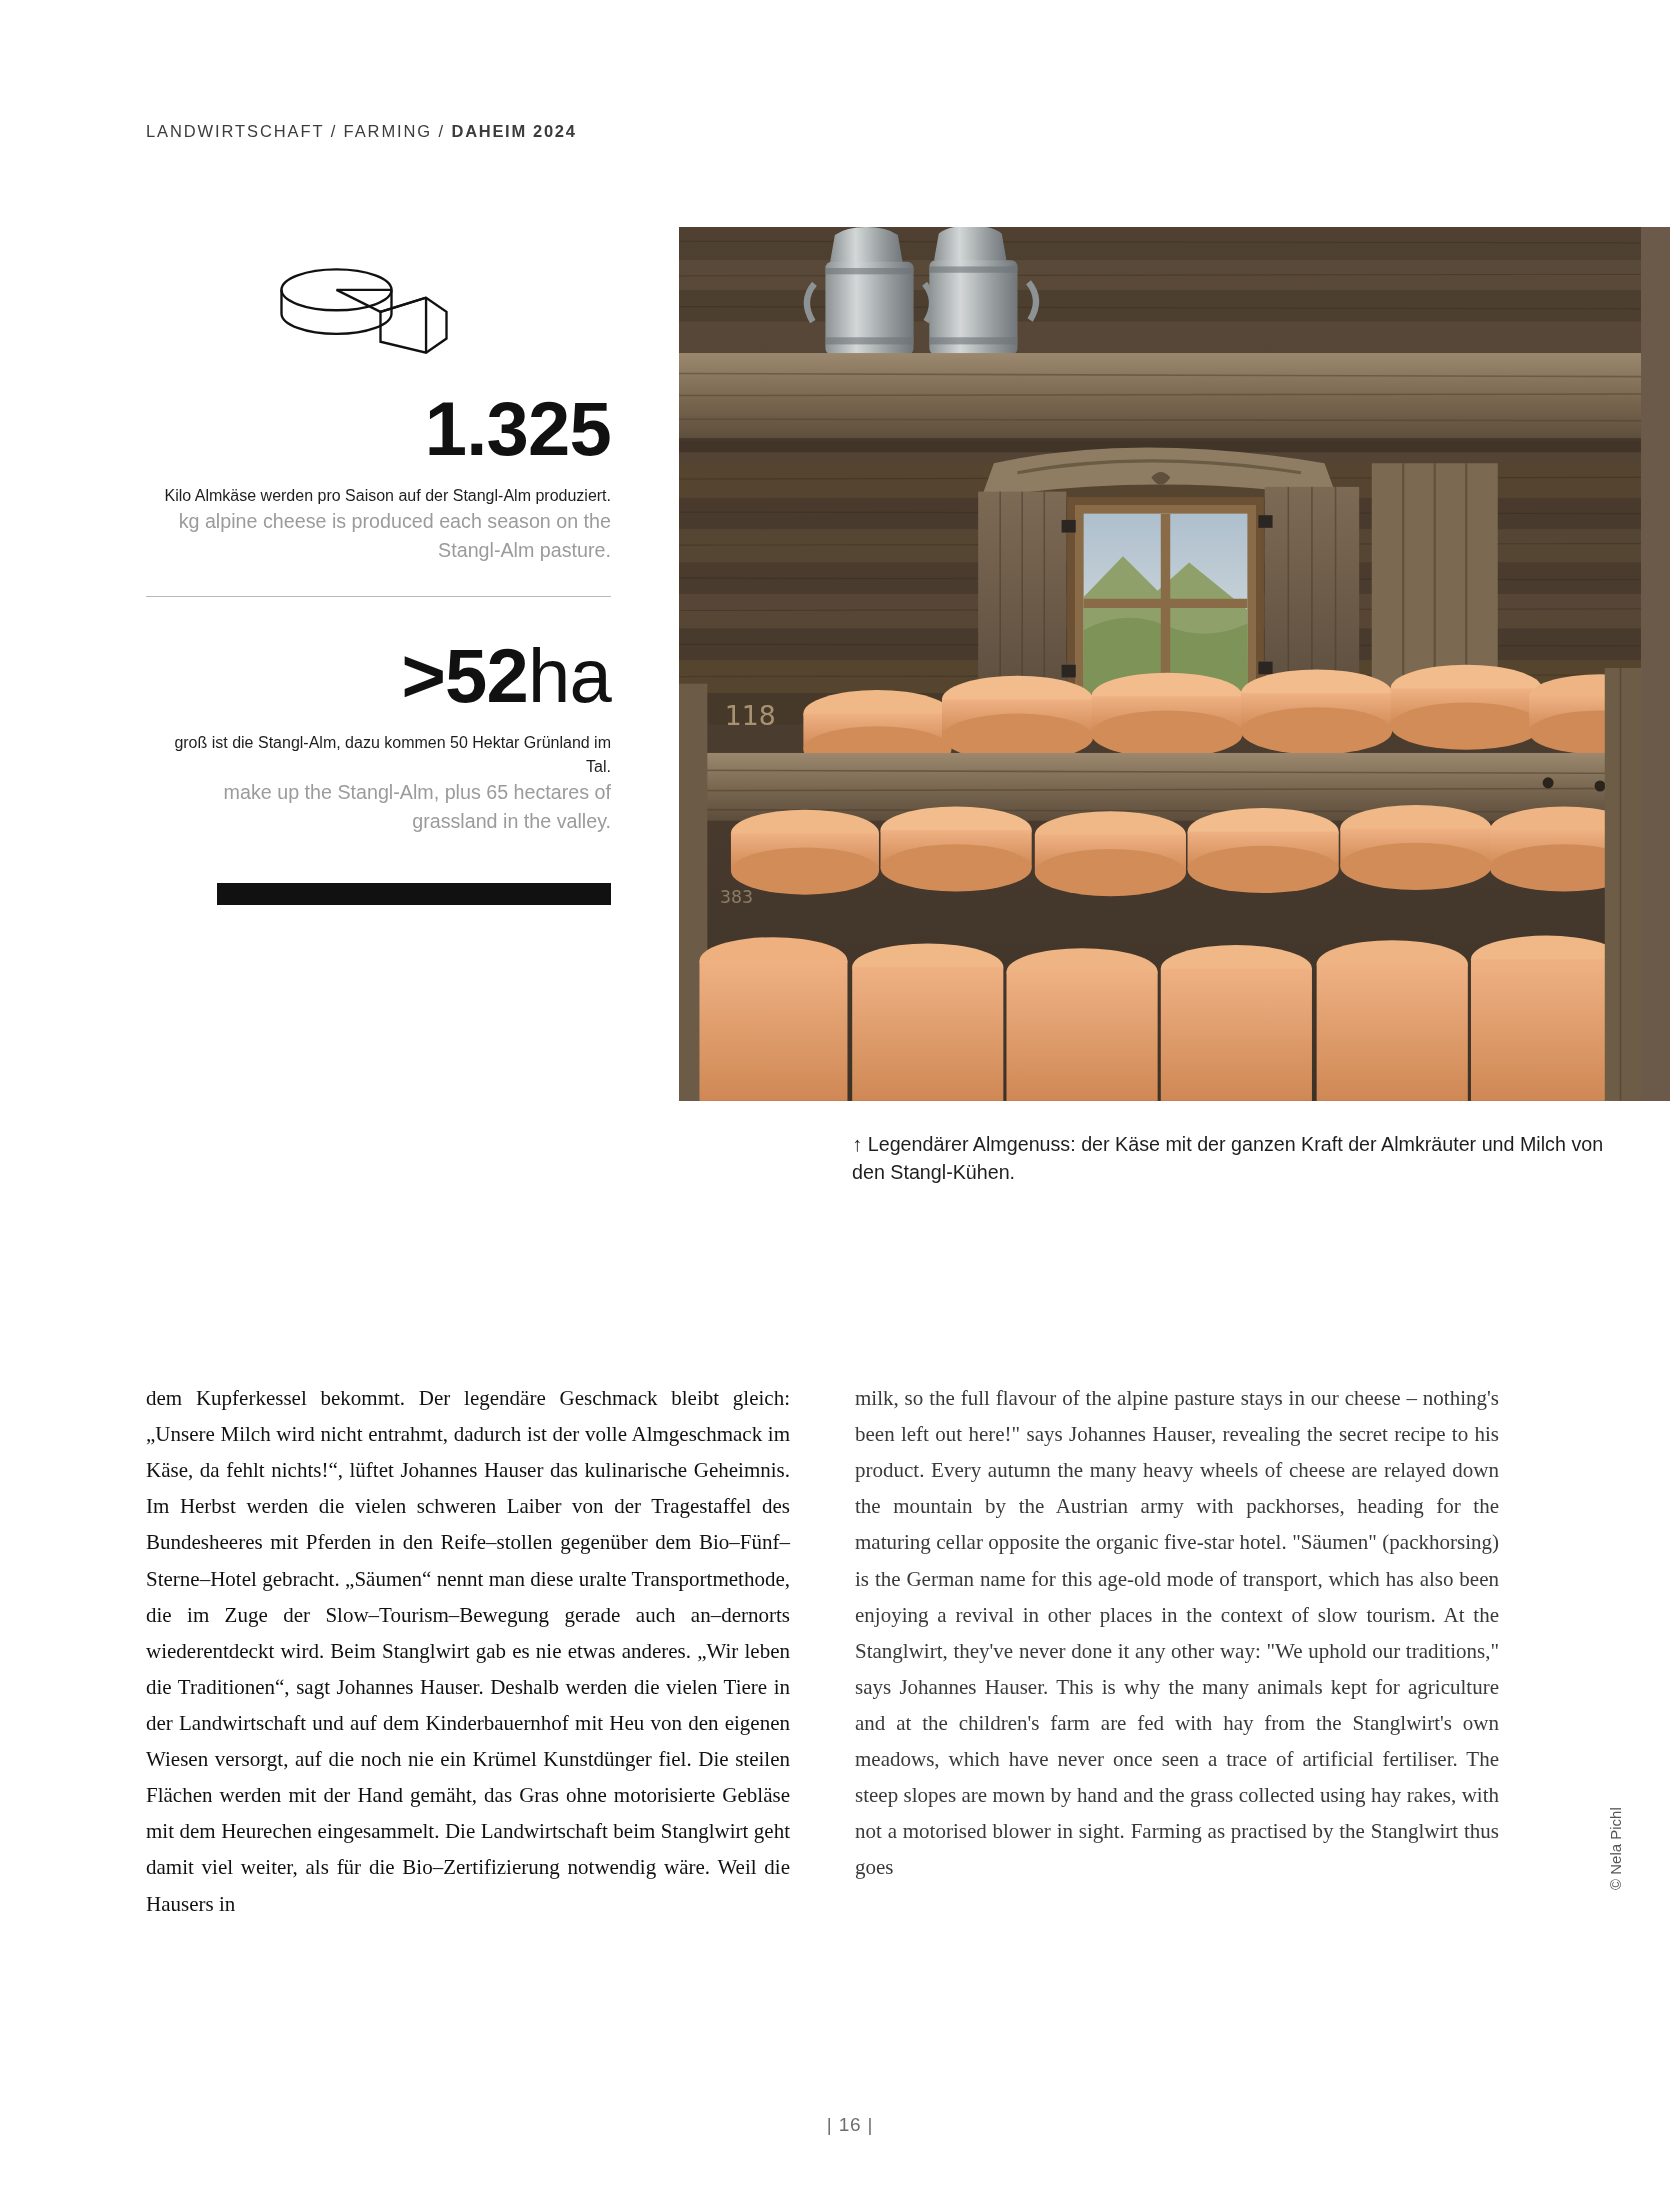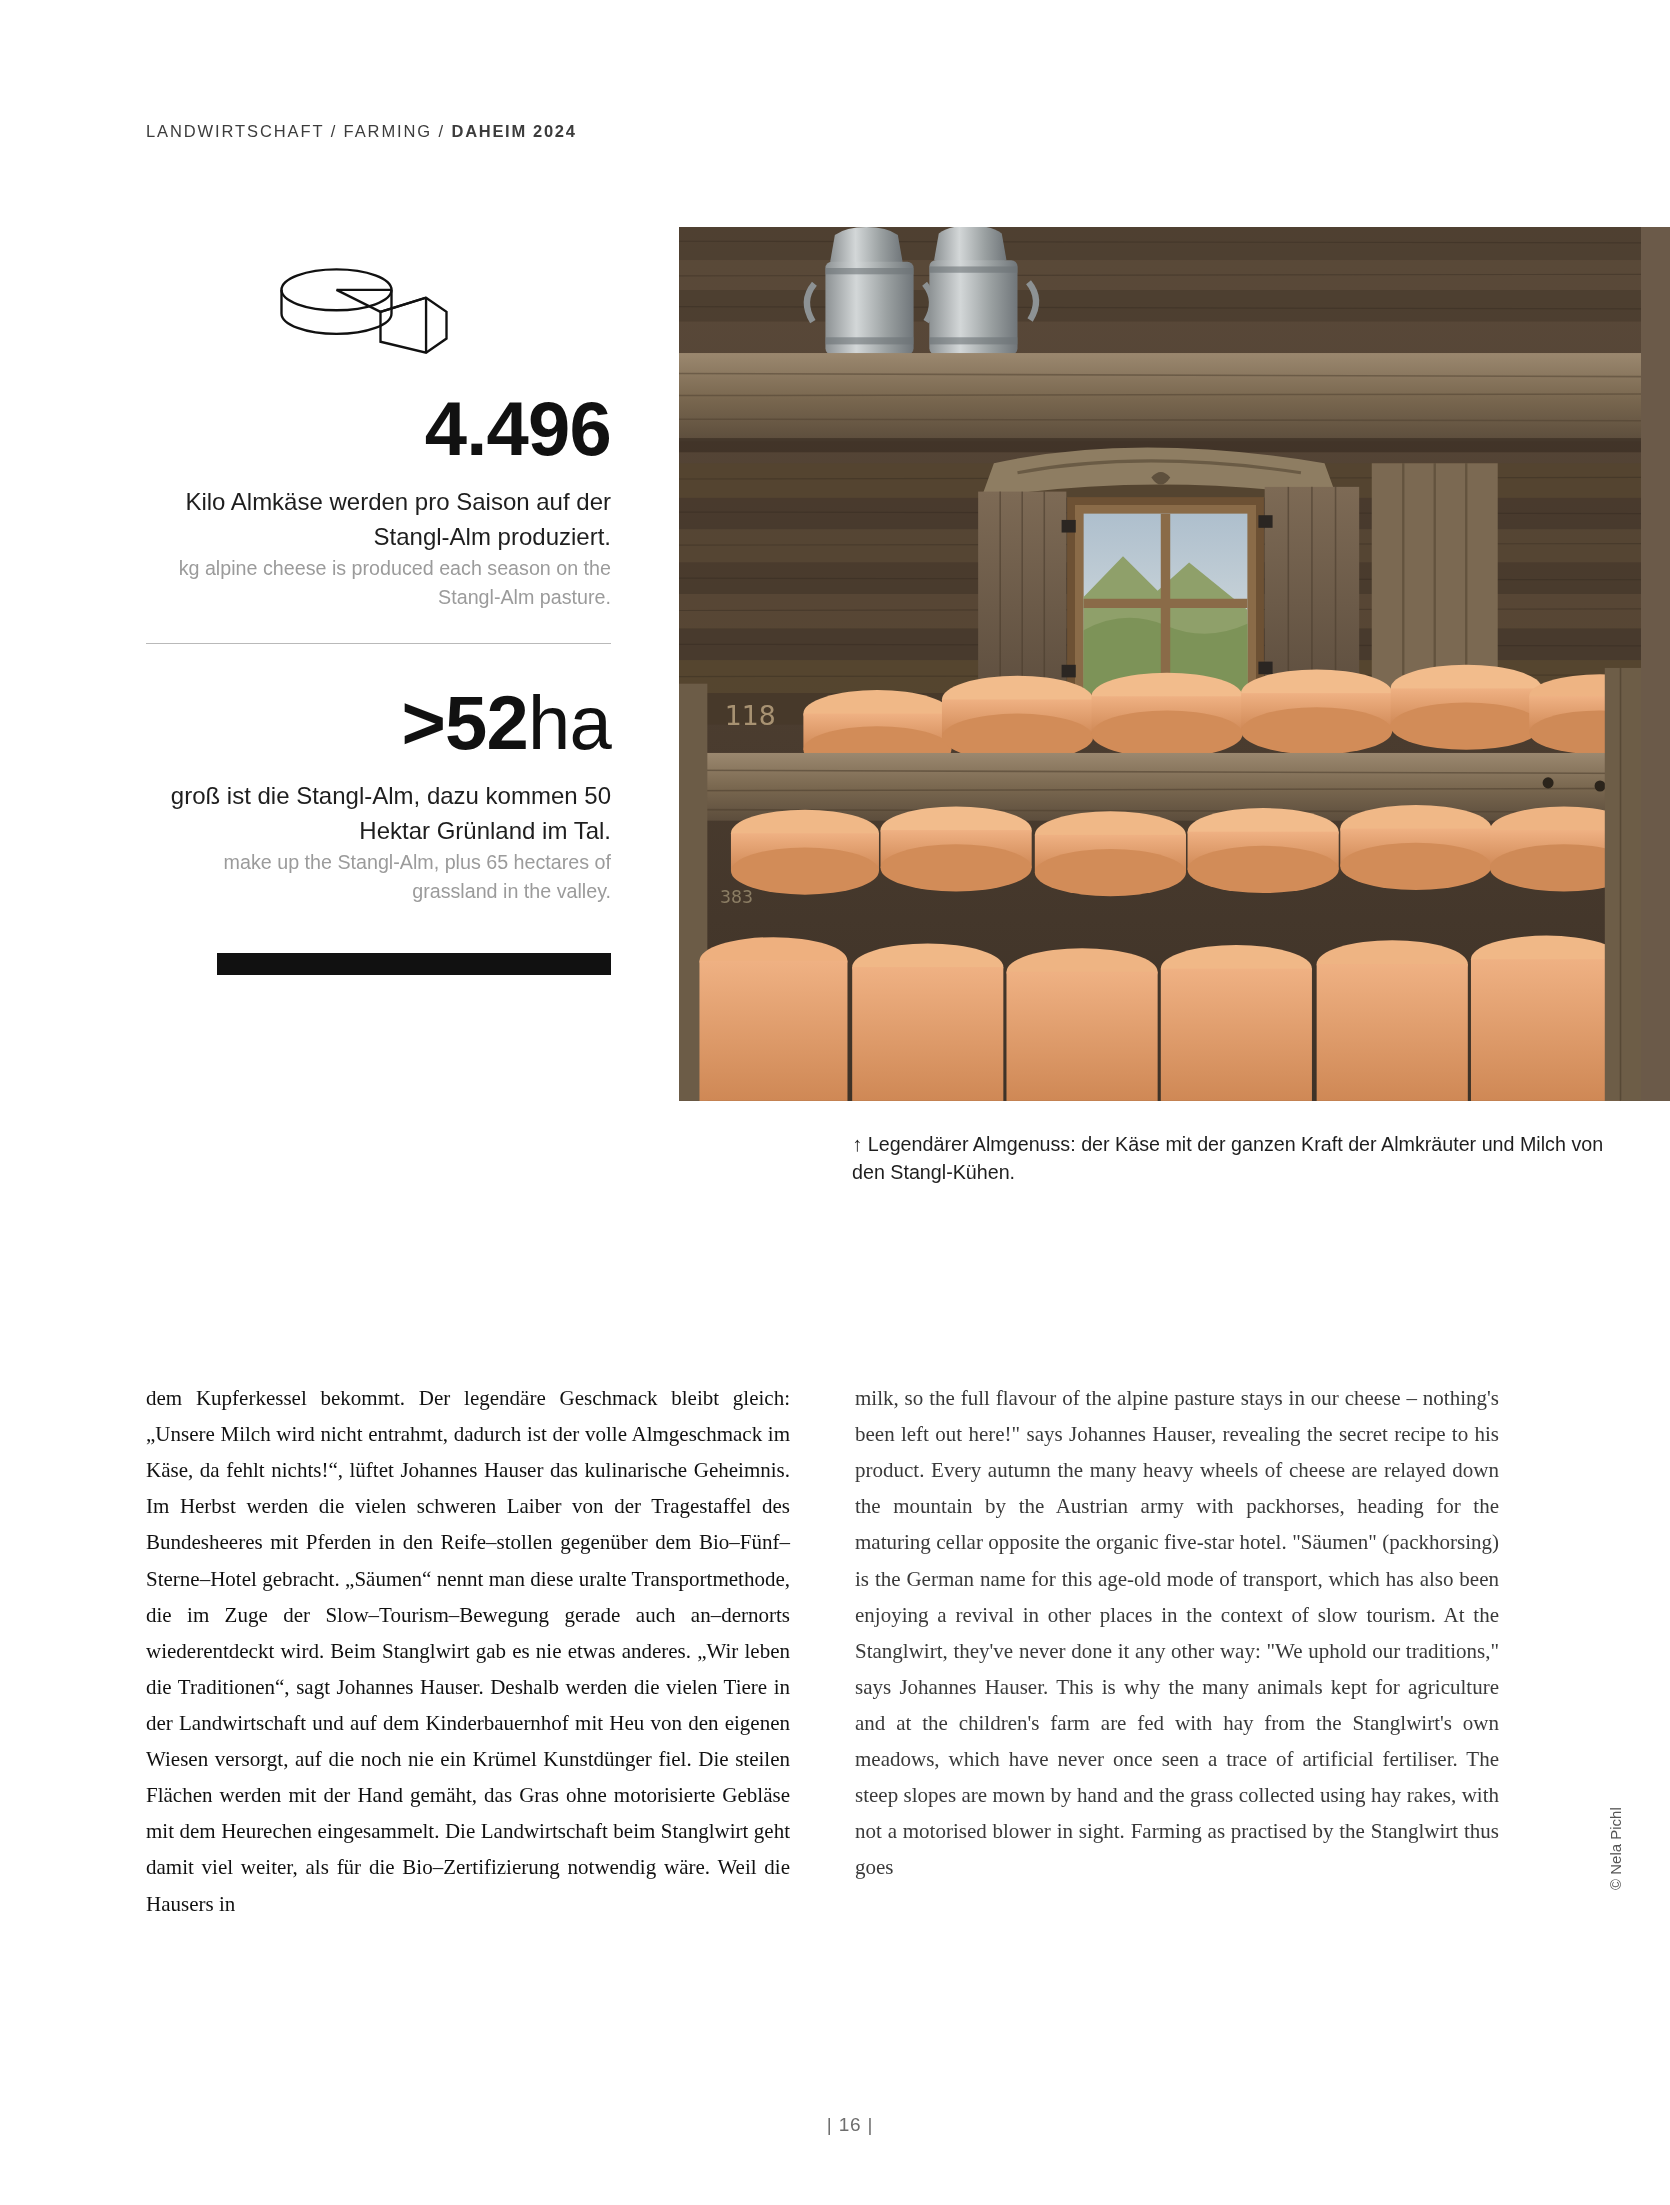"4.496" span { text: 4.496 -> 1.325 }
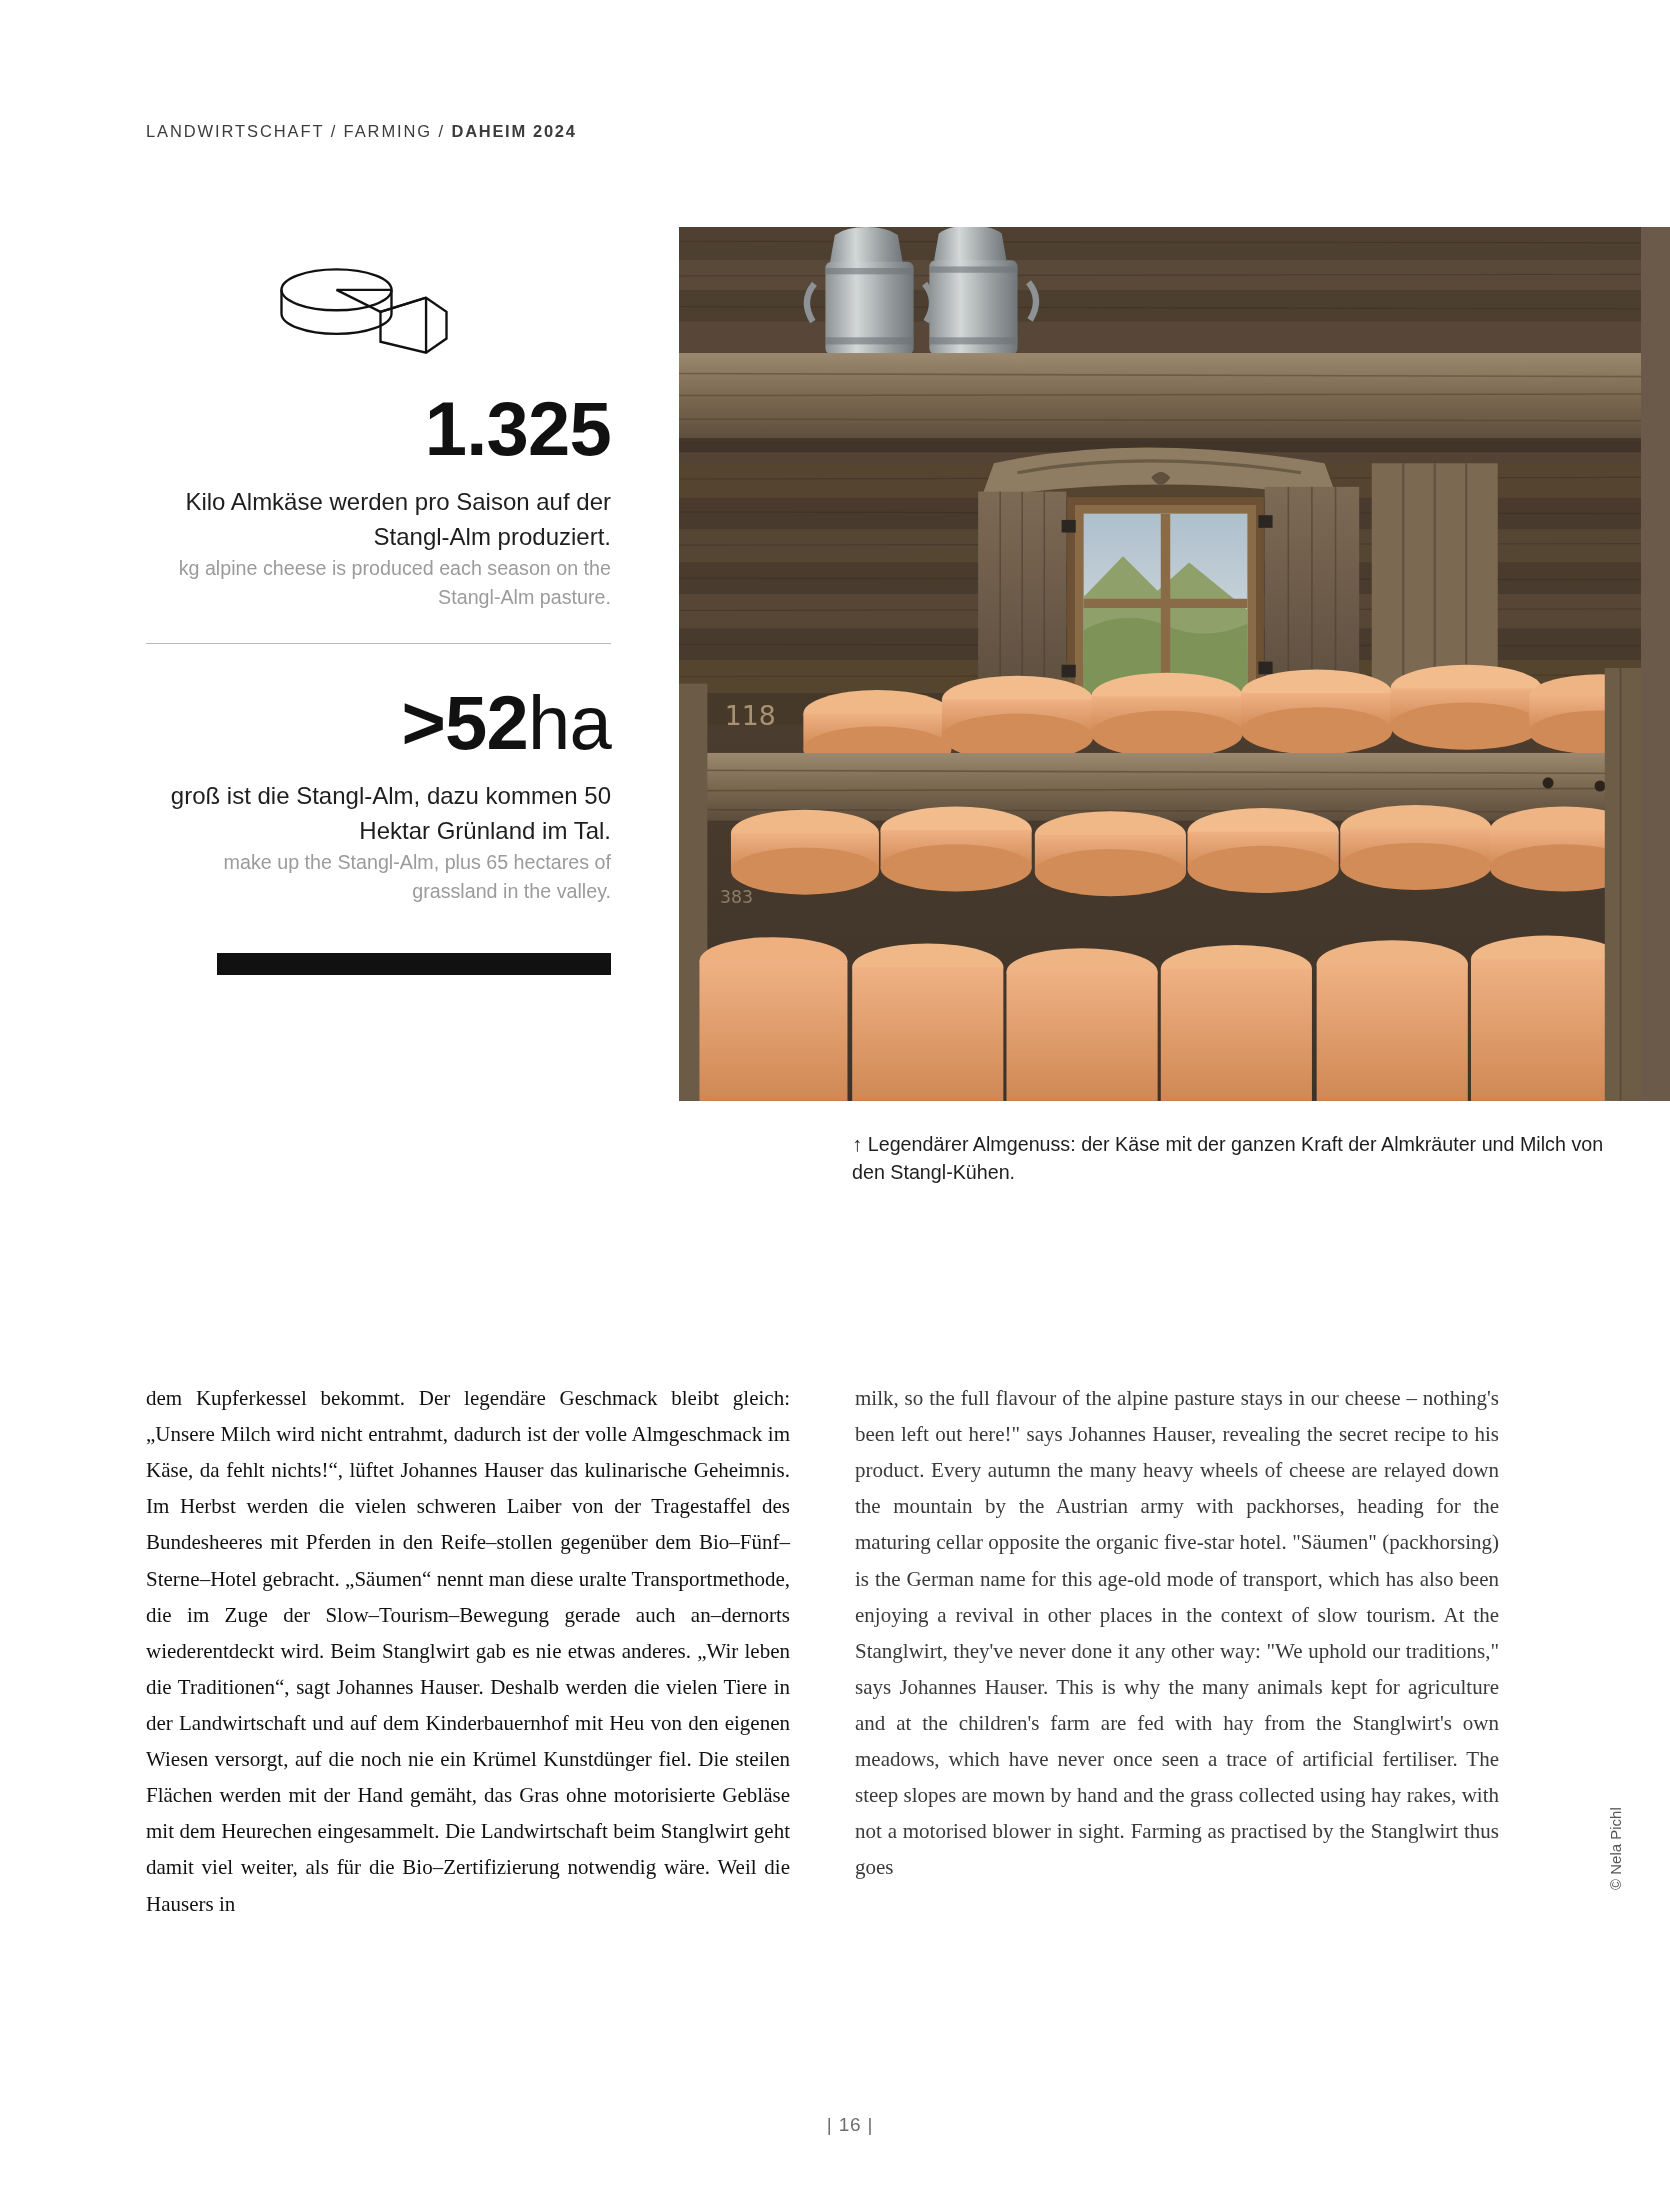"Kilo Almkäse werden pro Saison" .stat-de { font-size: 24px -> 16px }
